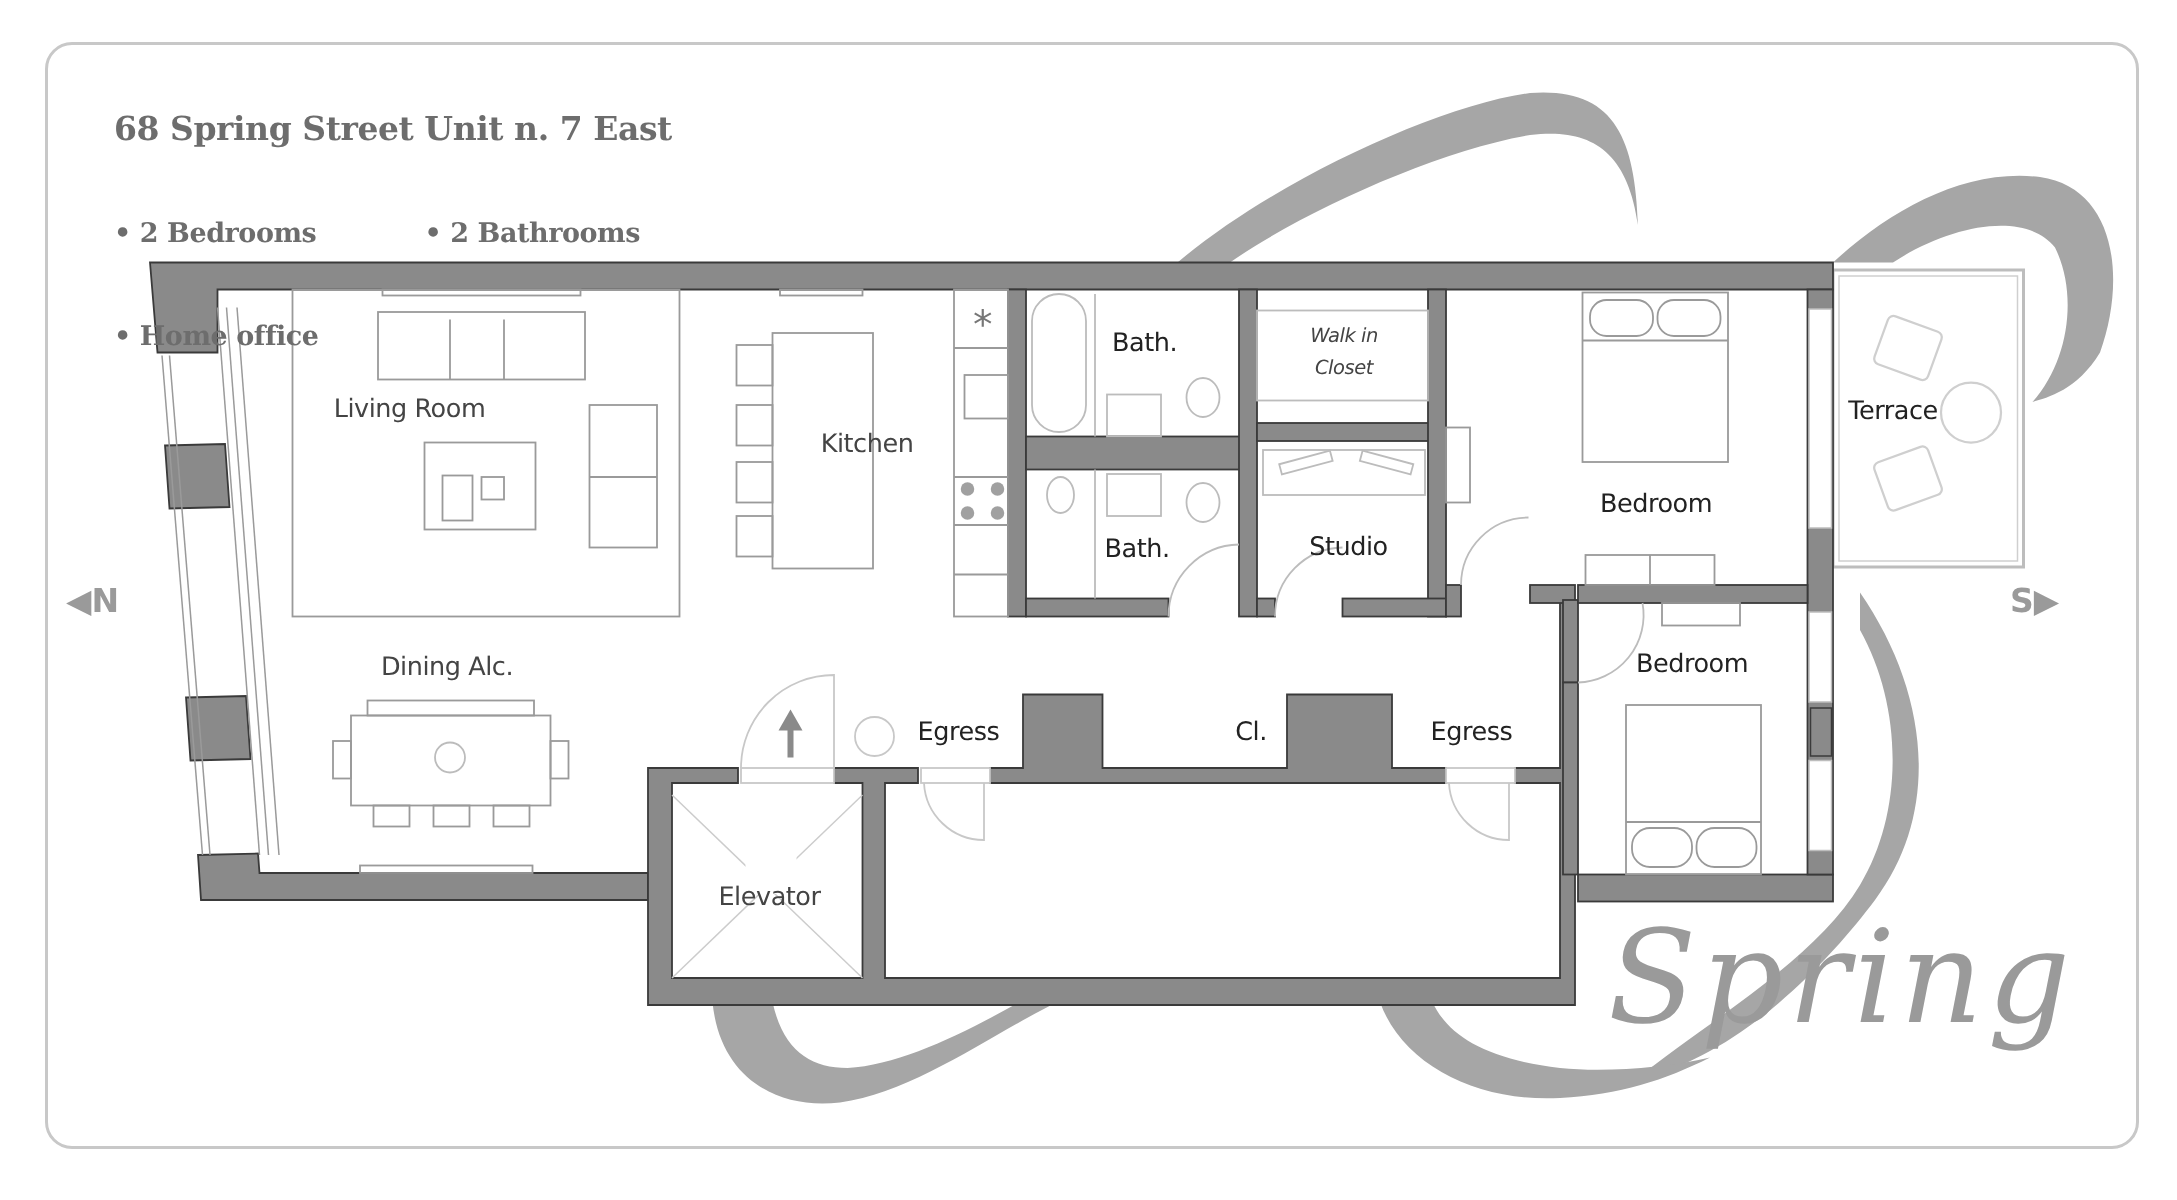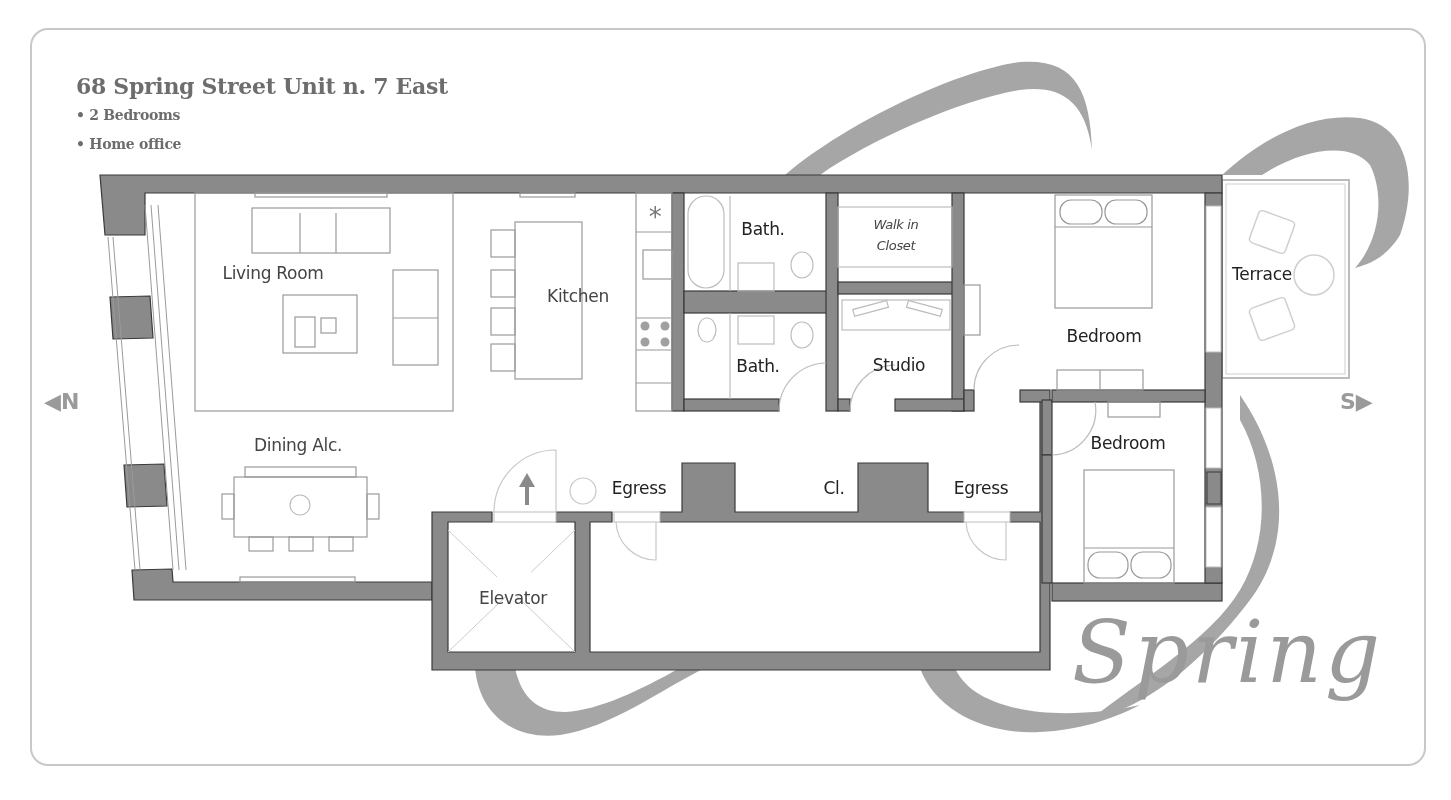"• 2 Bedrooms" .header .row { font-size: 14px -> 18px; margin-top: none -> 40px }
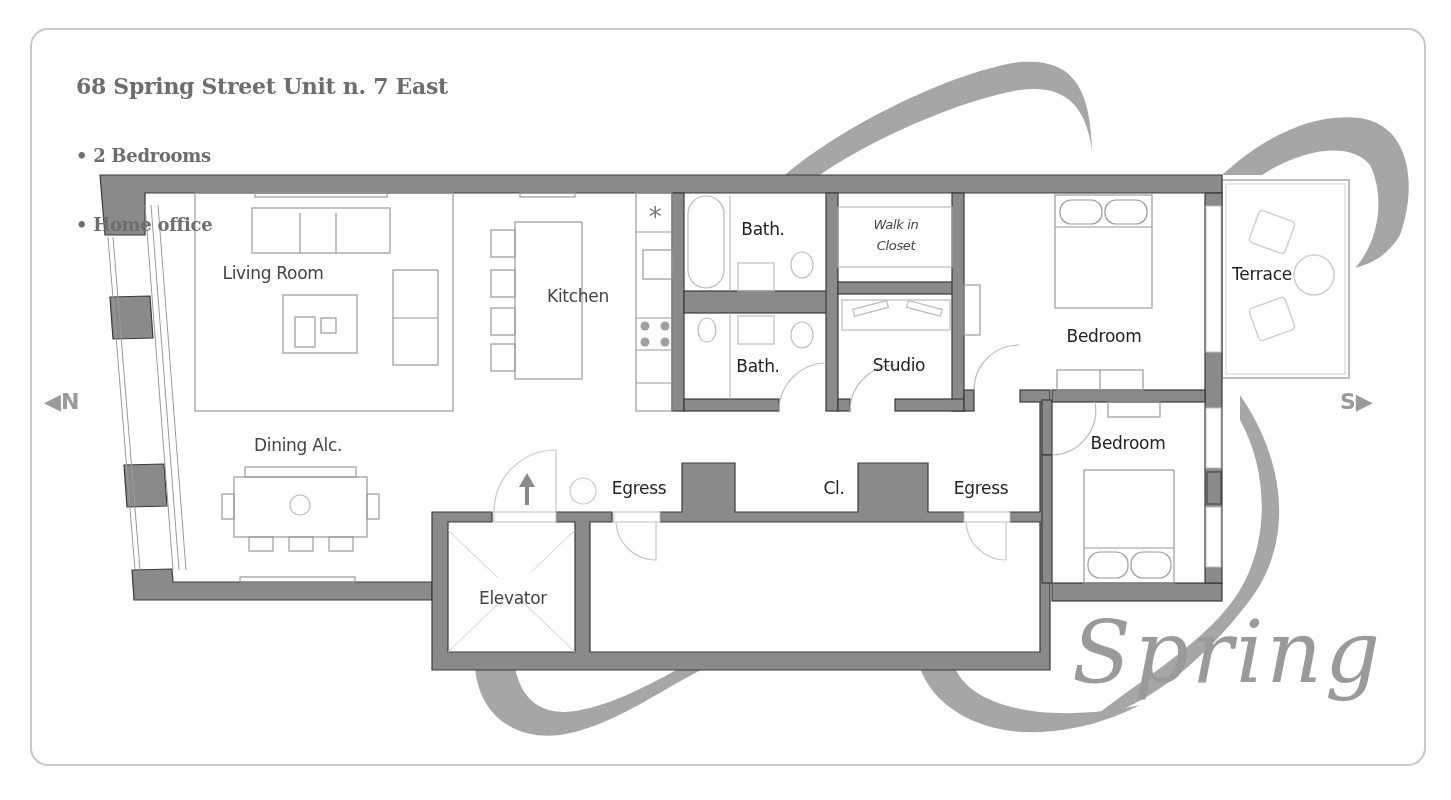"• 2 Bathrooms" span { html: none -> <span>• 2 Bathrooms</span> }
